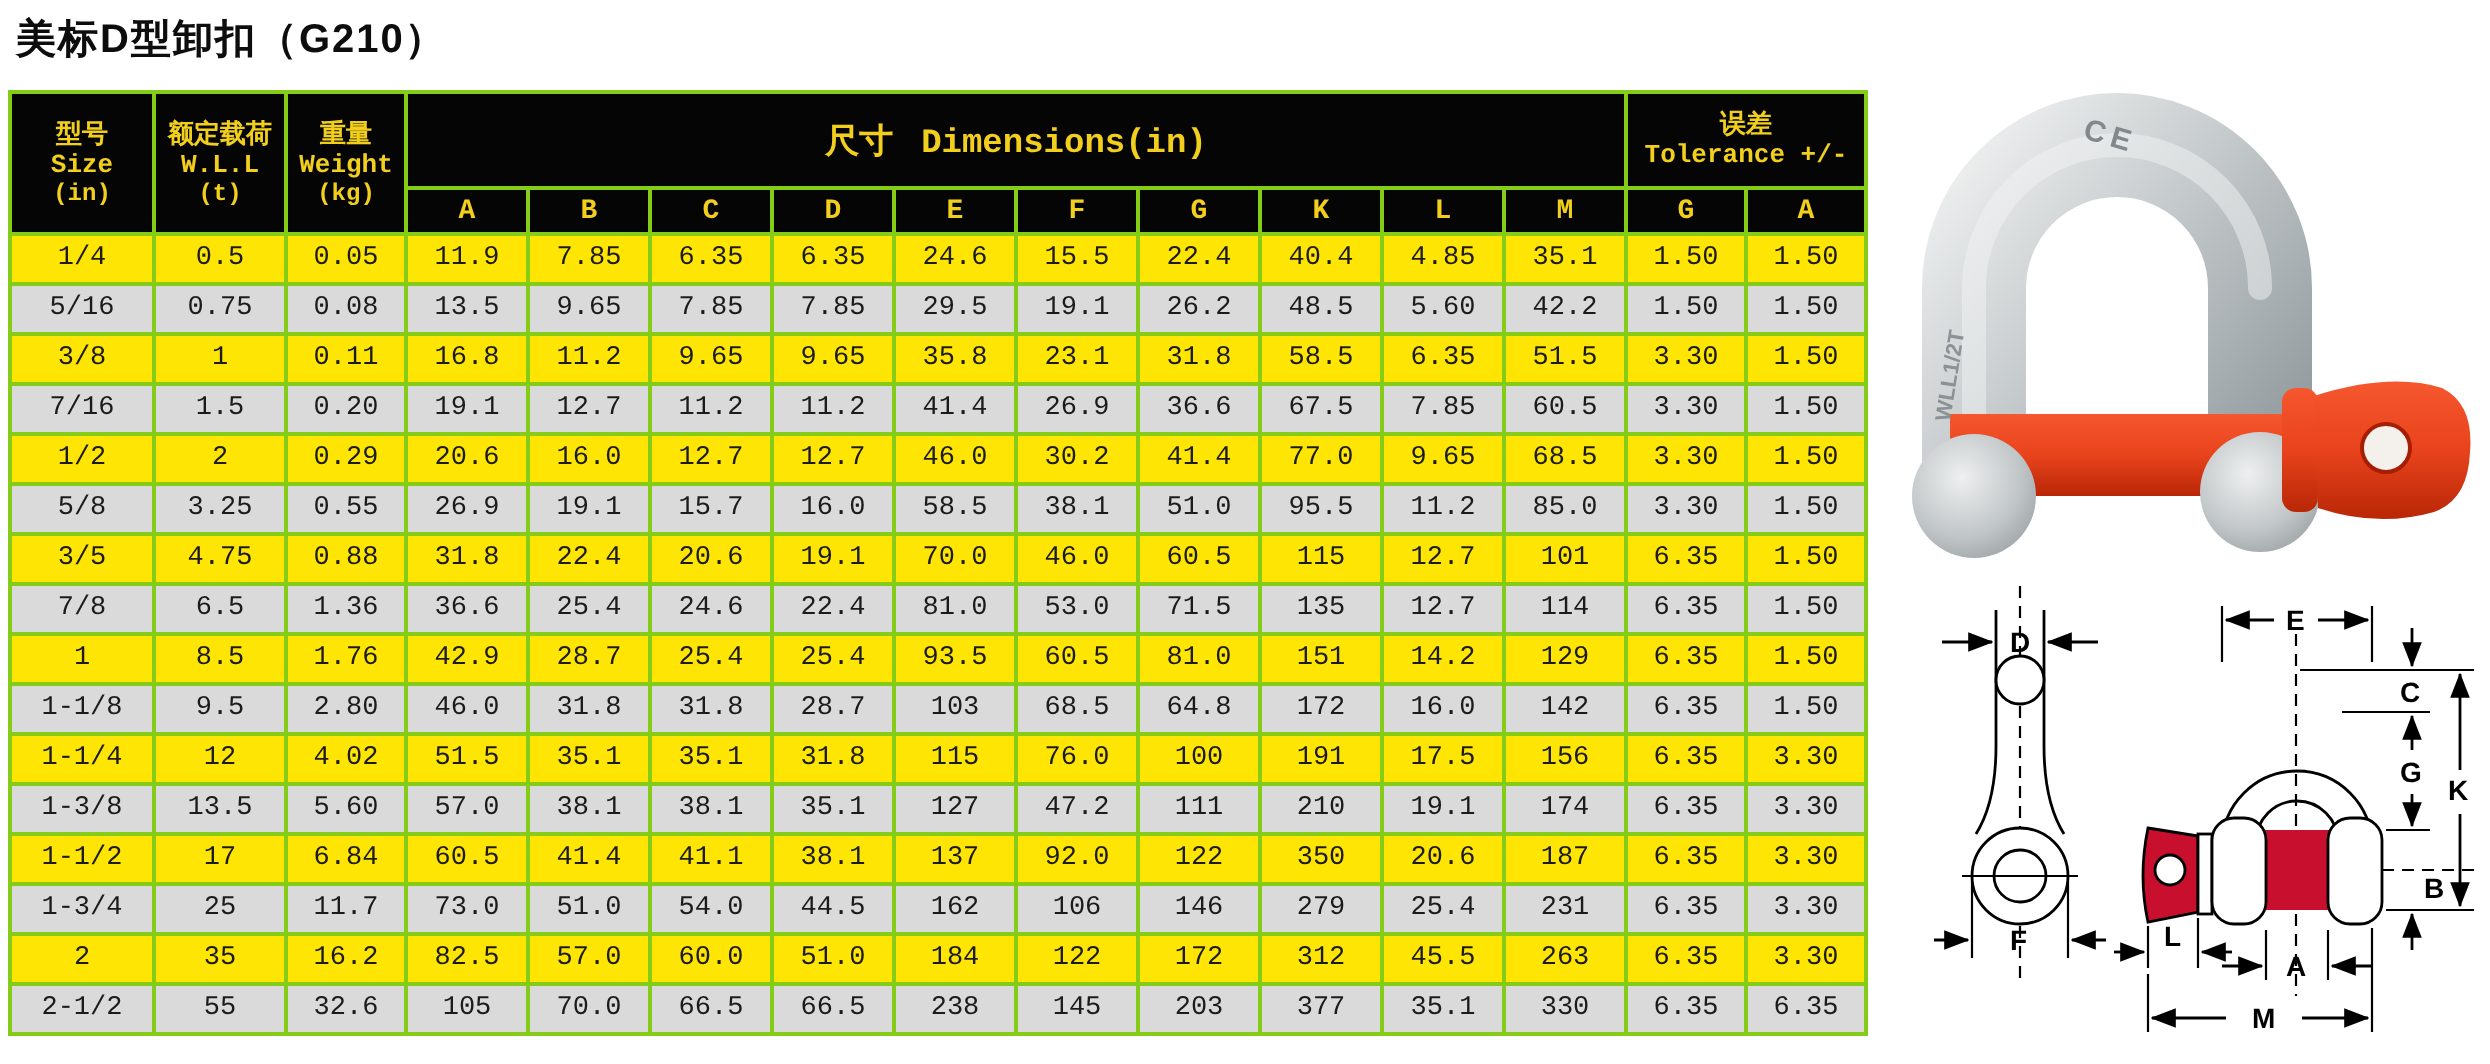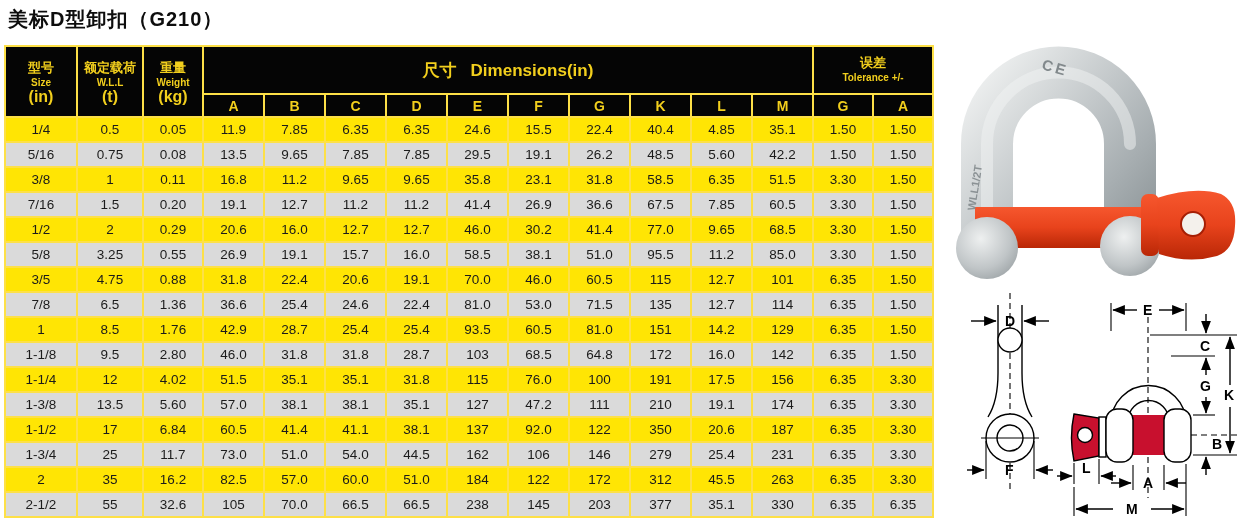"型号" .spec-table { background: #fde047 -> #84cc16; font-family: none -> Liberation Mono, monospace }
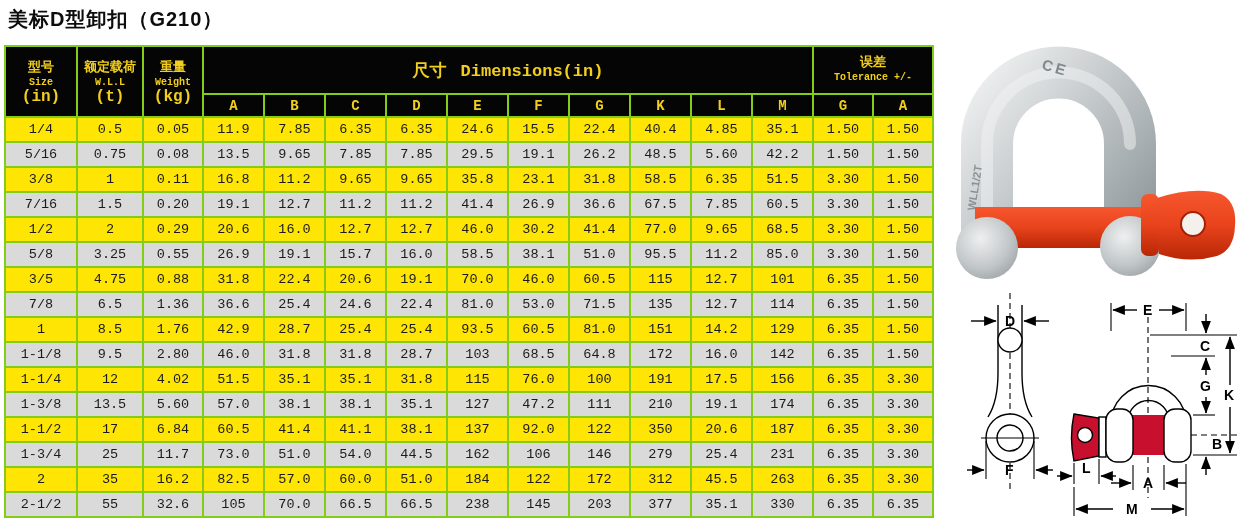"Size" .hdr-en { font-size: 10px -> 13px }
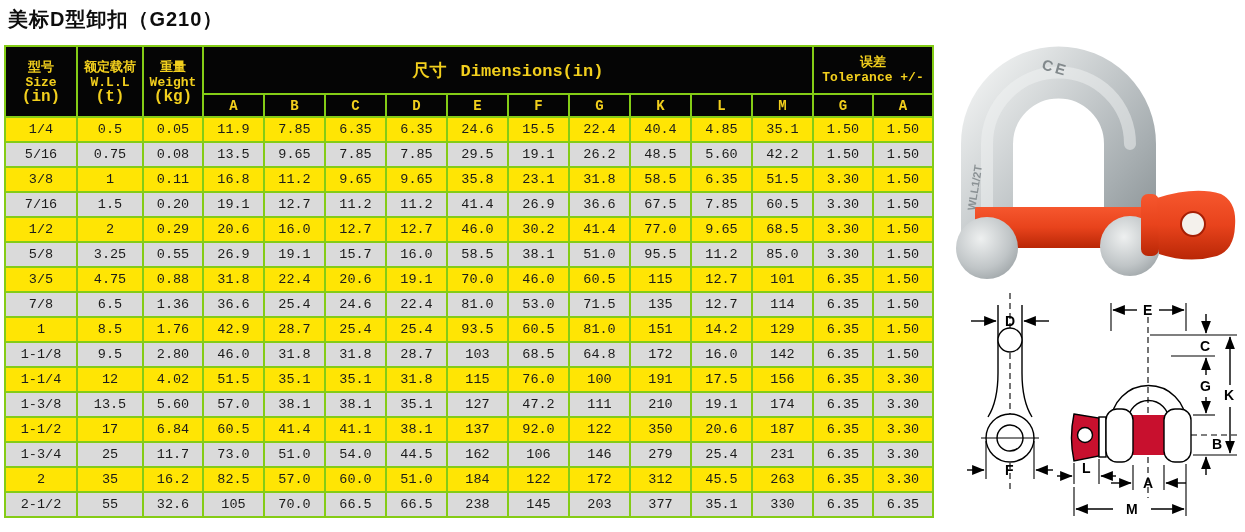"(in)" .hdr-unit { font-size: 16px -> 12px }
